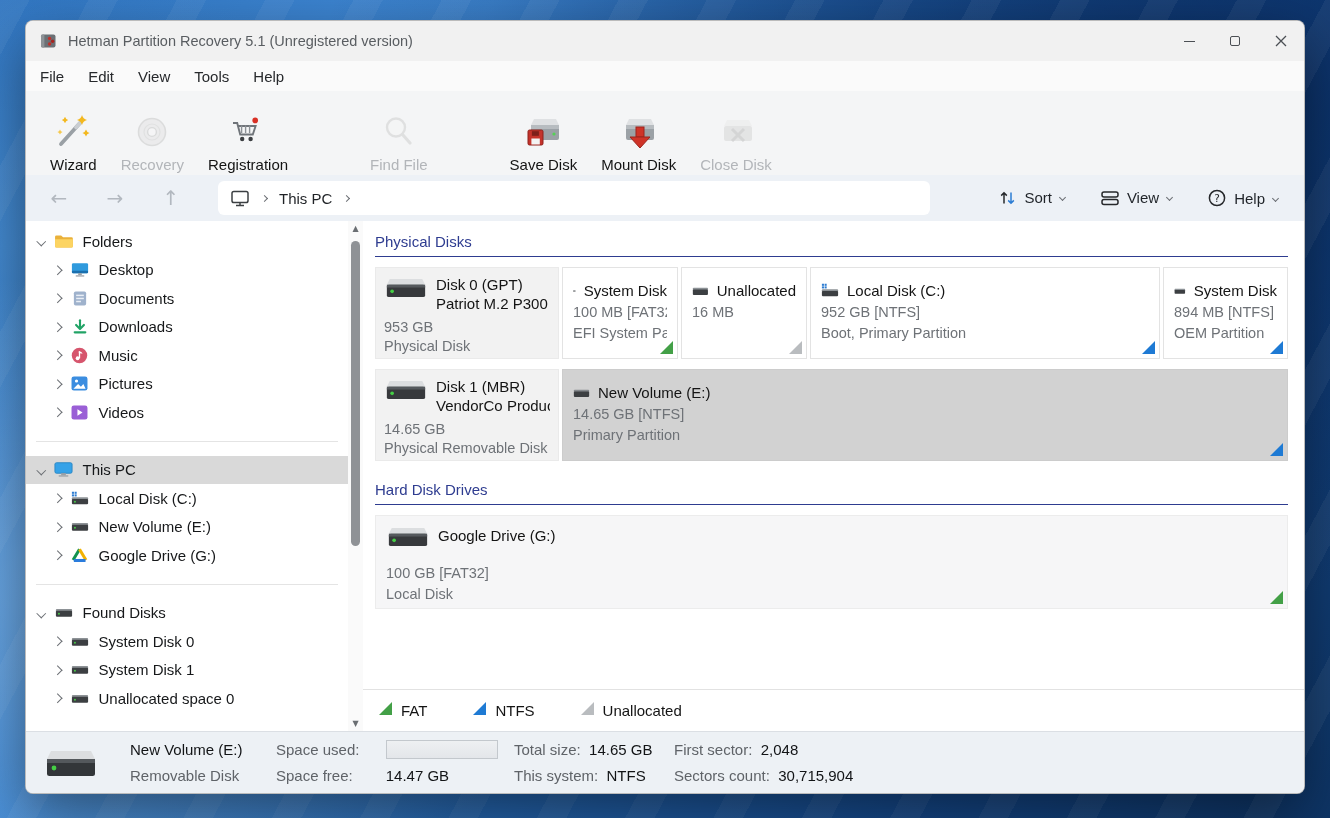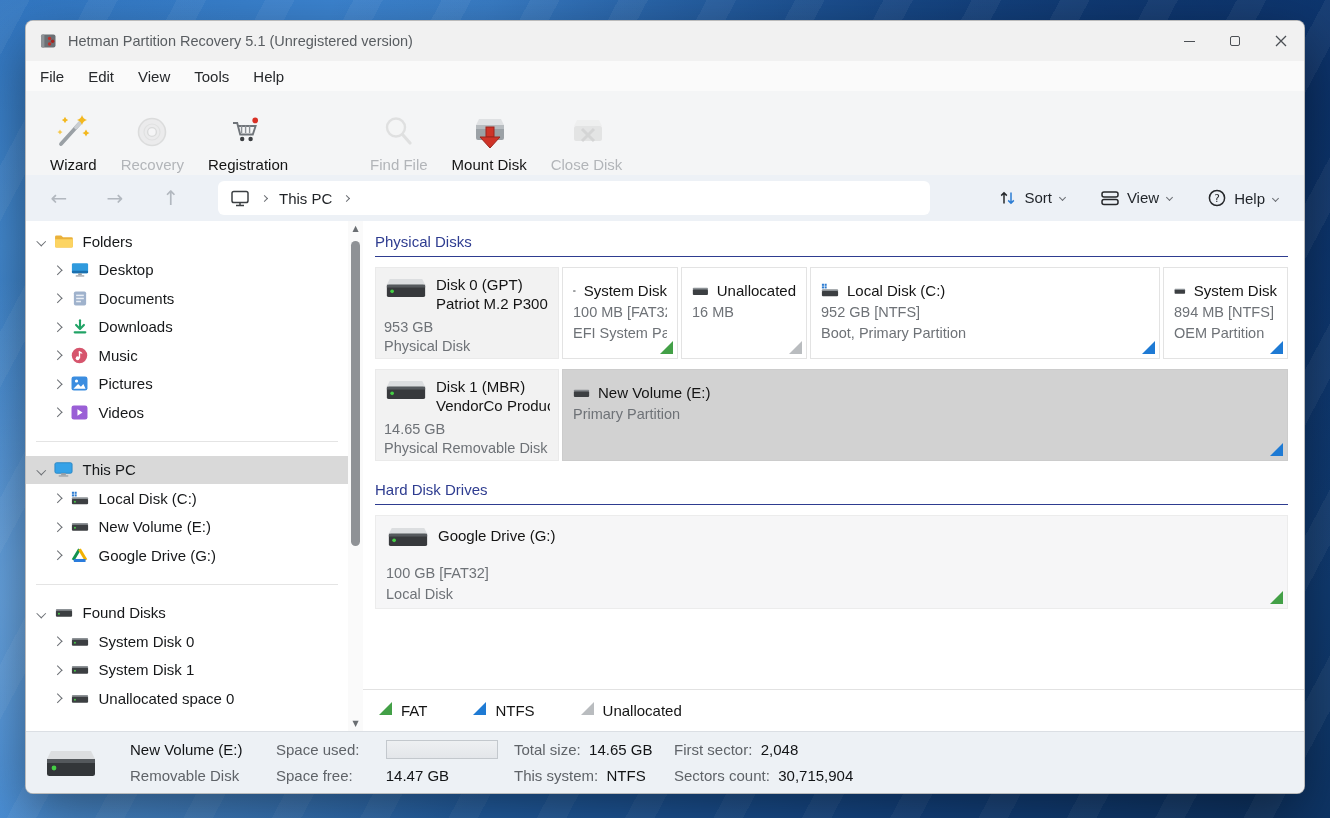"Save Disk" div.tool { html: none -> <div> <svg> <polygon></polygon> <rect></rect> <rect></rect> <circle></circle> <rect></rect> <rect></rect> <rect></rect> </svg> <span>Save Disk</span> </div> }
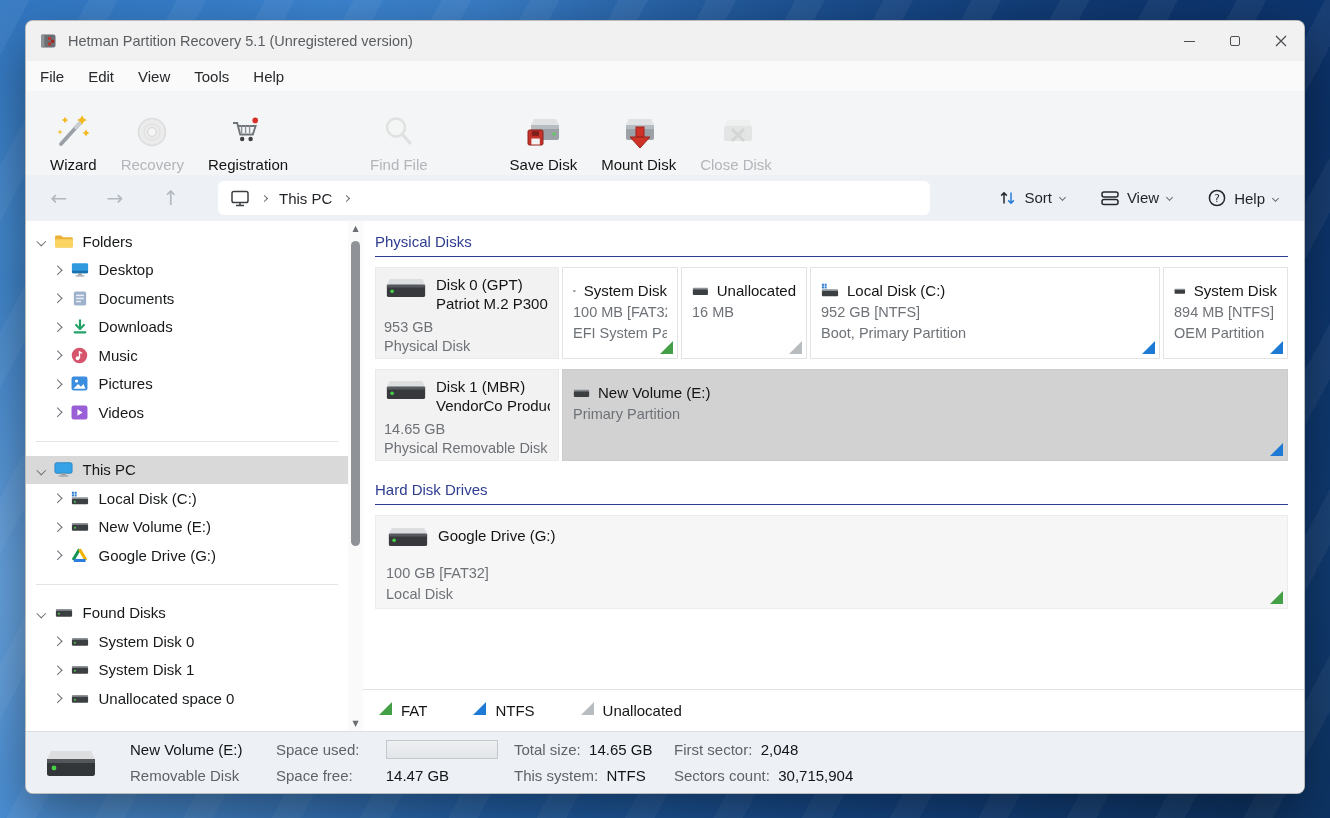"14.65 GB [NTFS]" div.pl1 { html: none -> <div>14.65 GB [NTFS]</div> }
